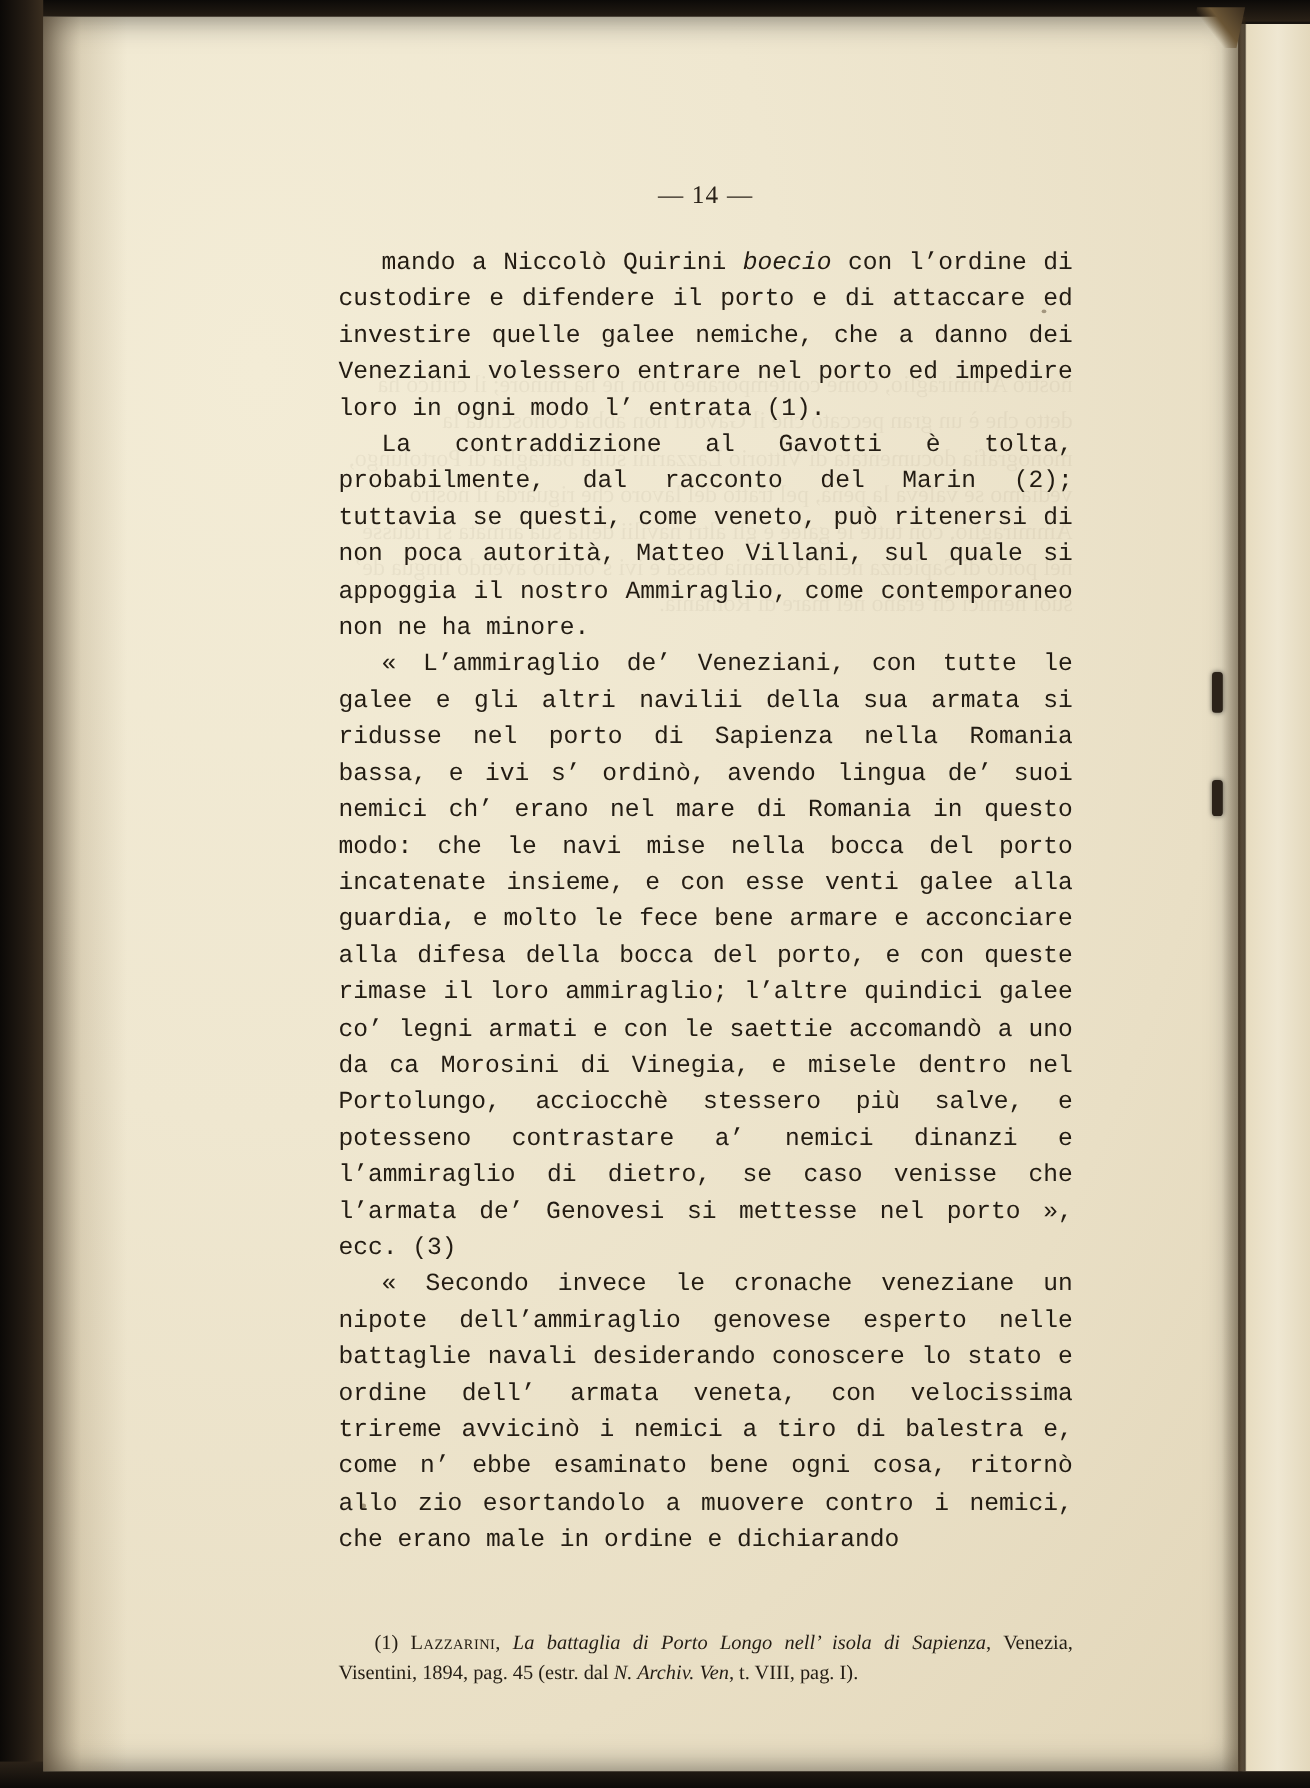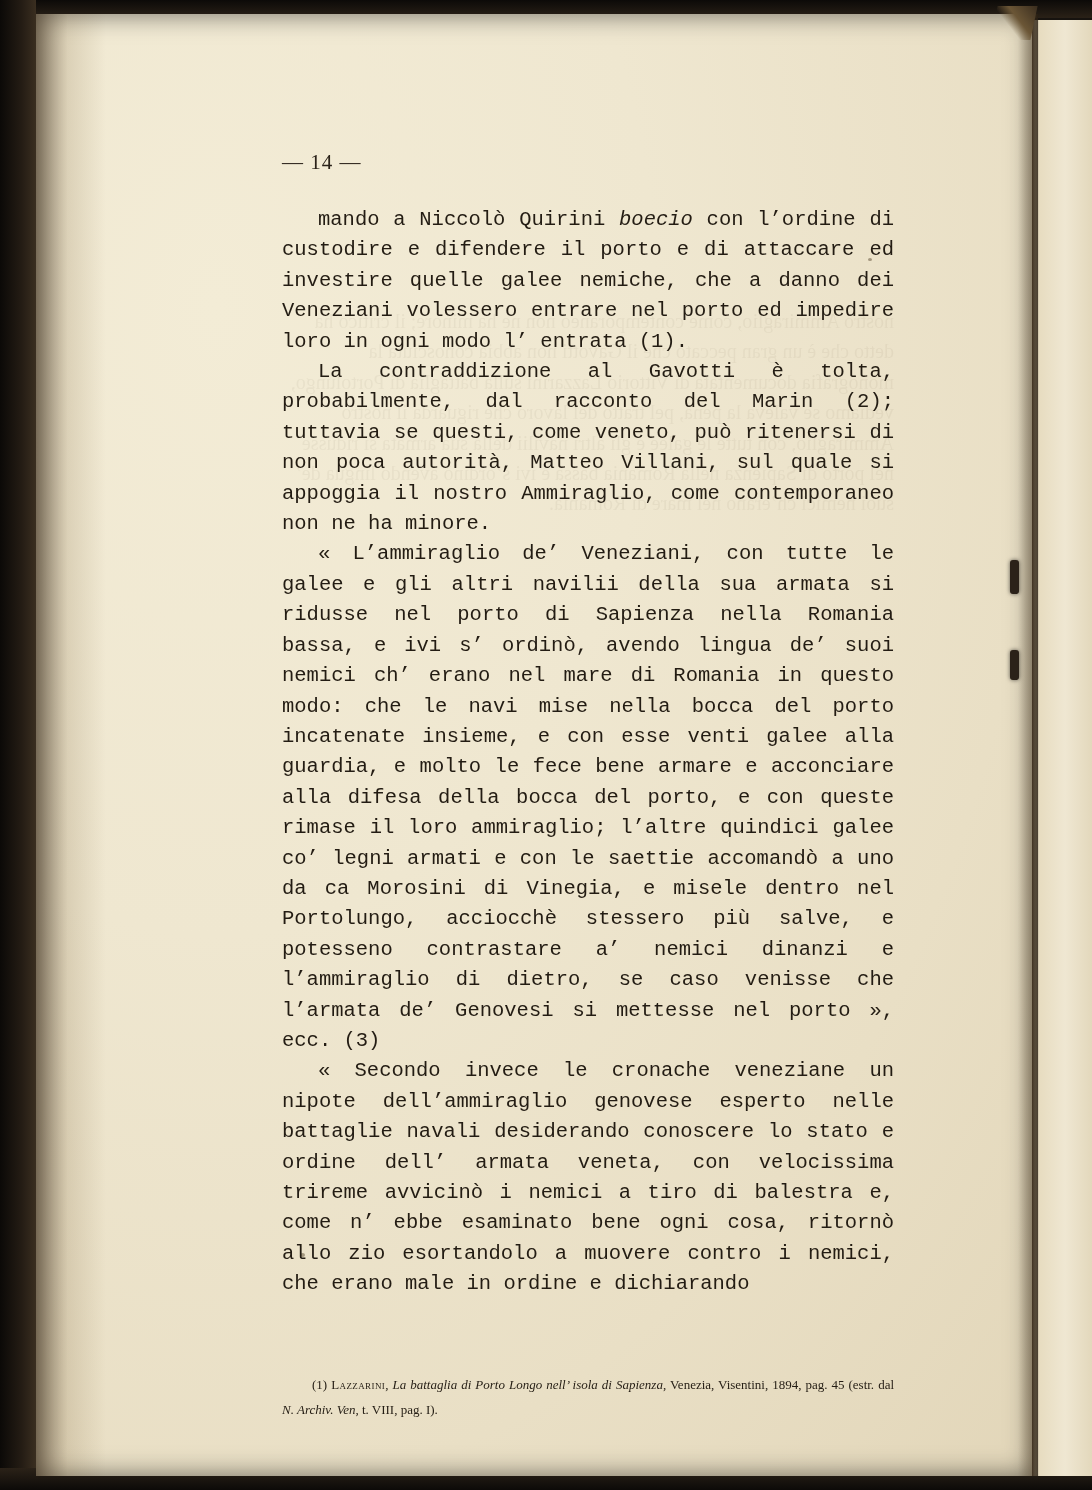"— 14 —" .folio { text-align: left -> center }
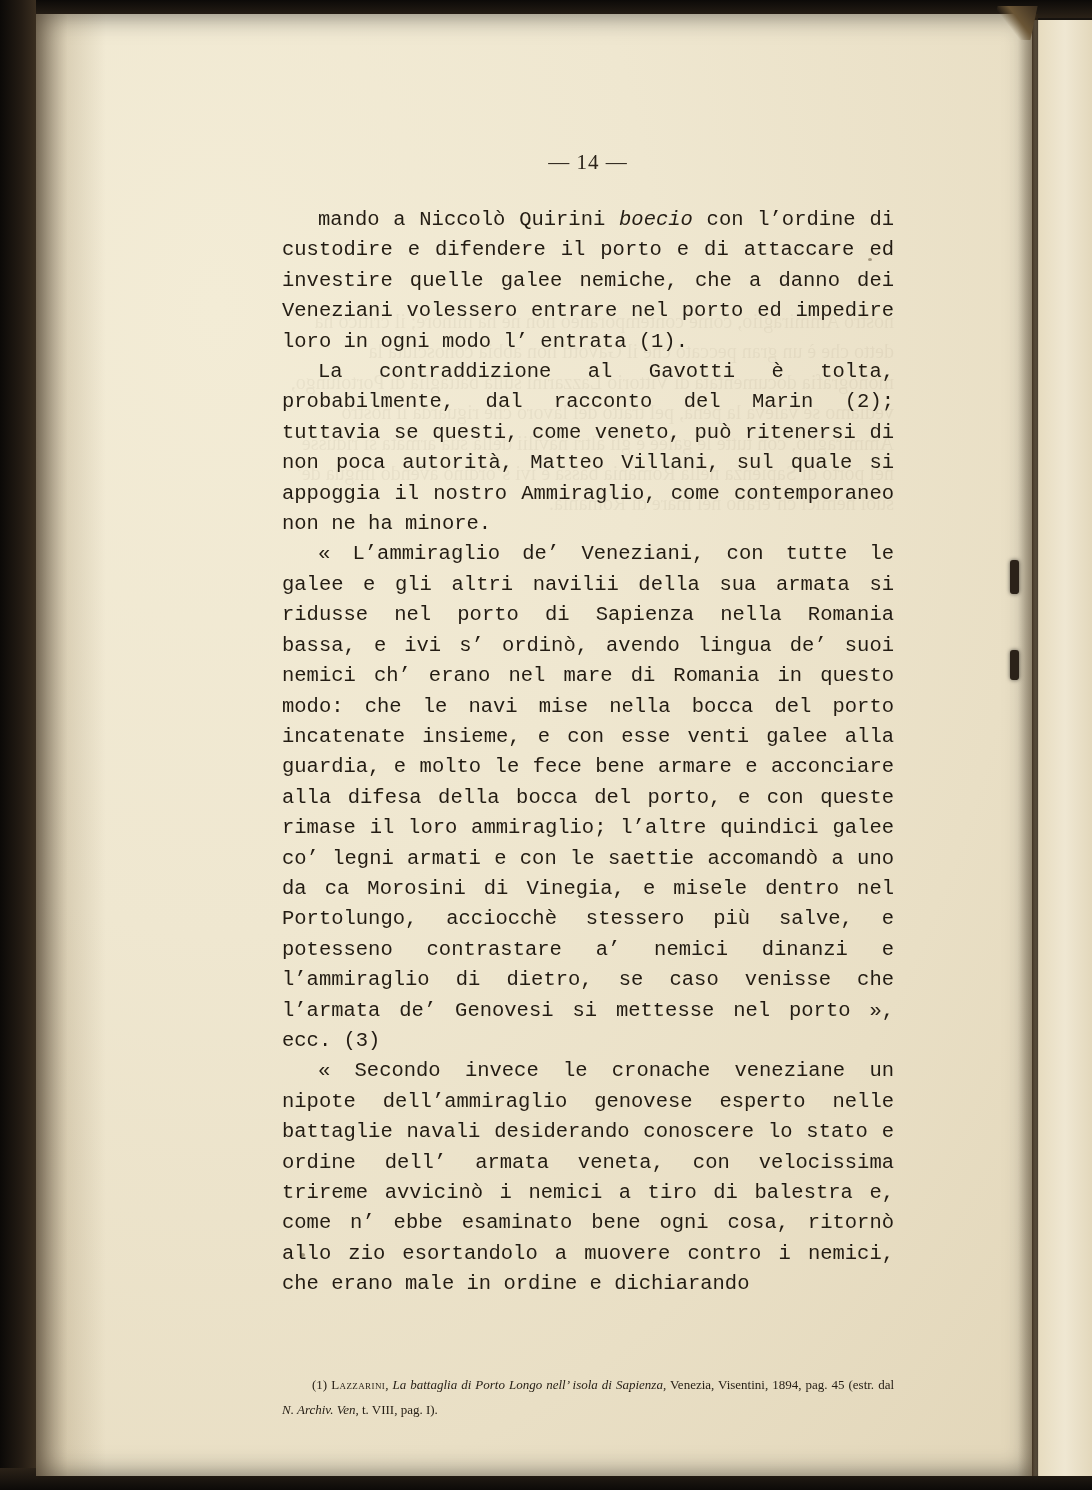"(1) Lazzarini, La battaglia di" .notes { font-size: 13px -> 17px; margin-top: 72px -> 56px }
